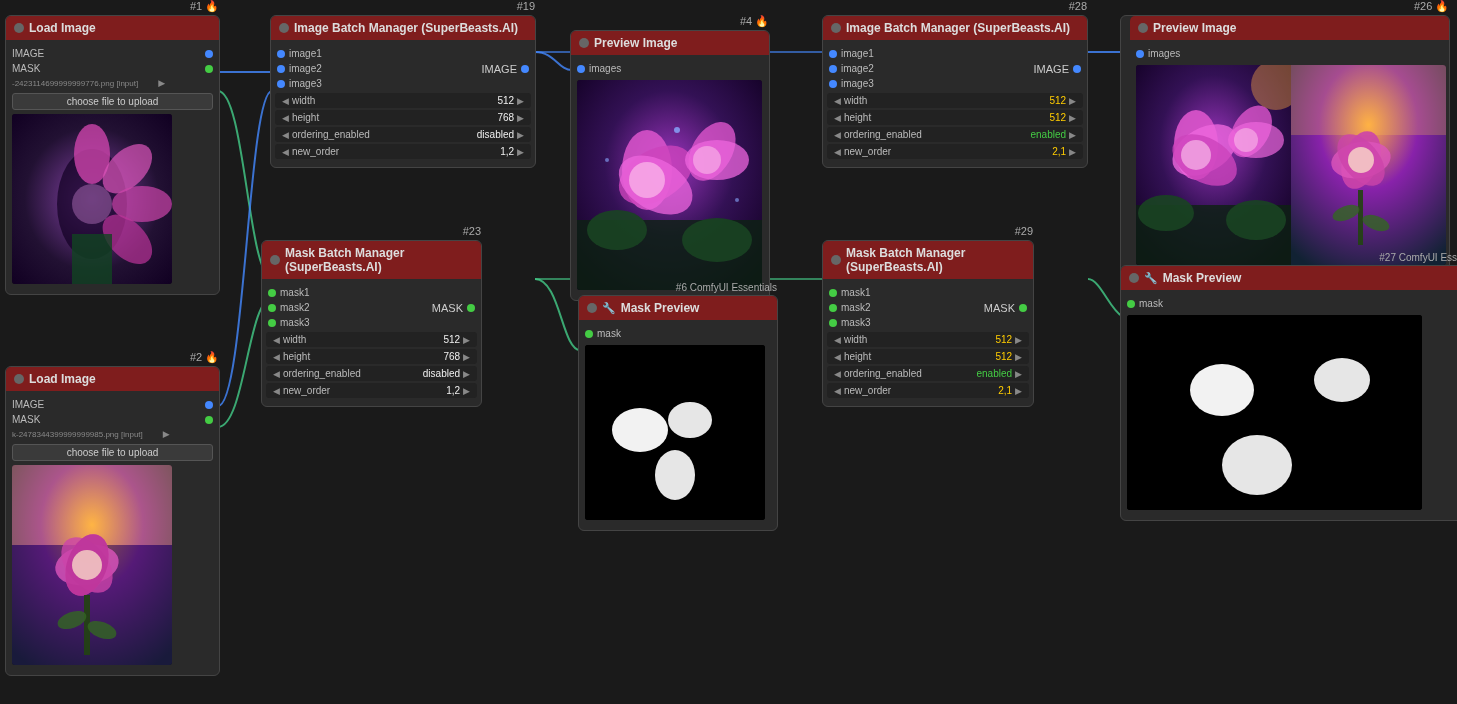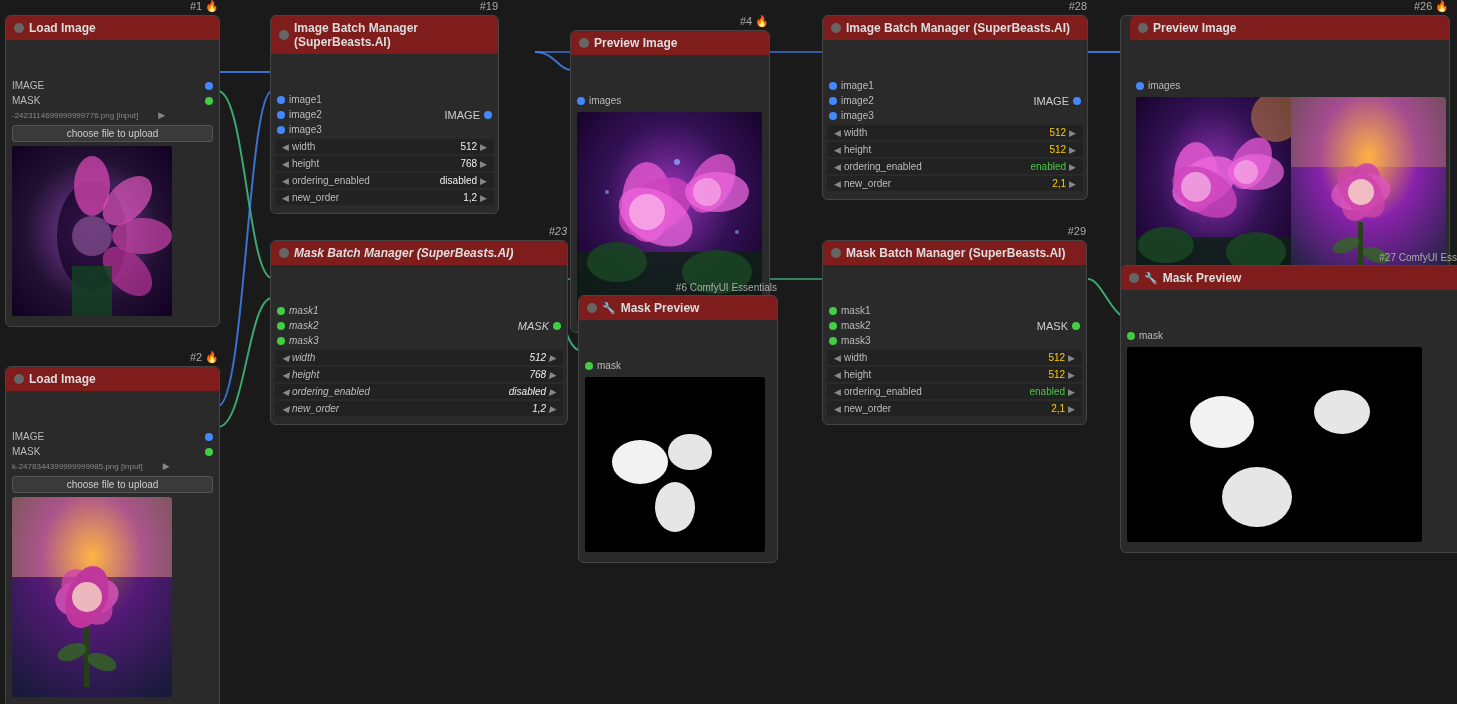"#19" div.node { width: 229px -> 266px }
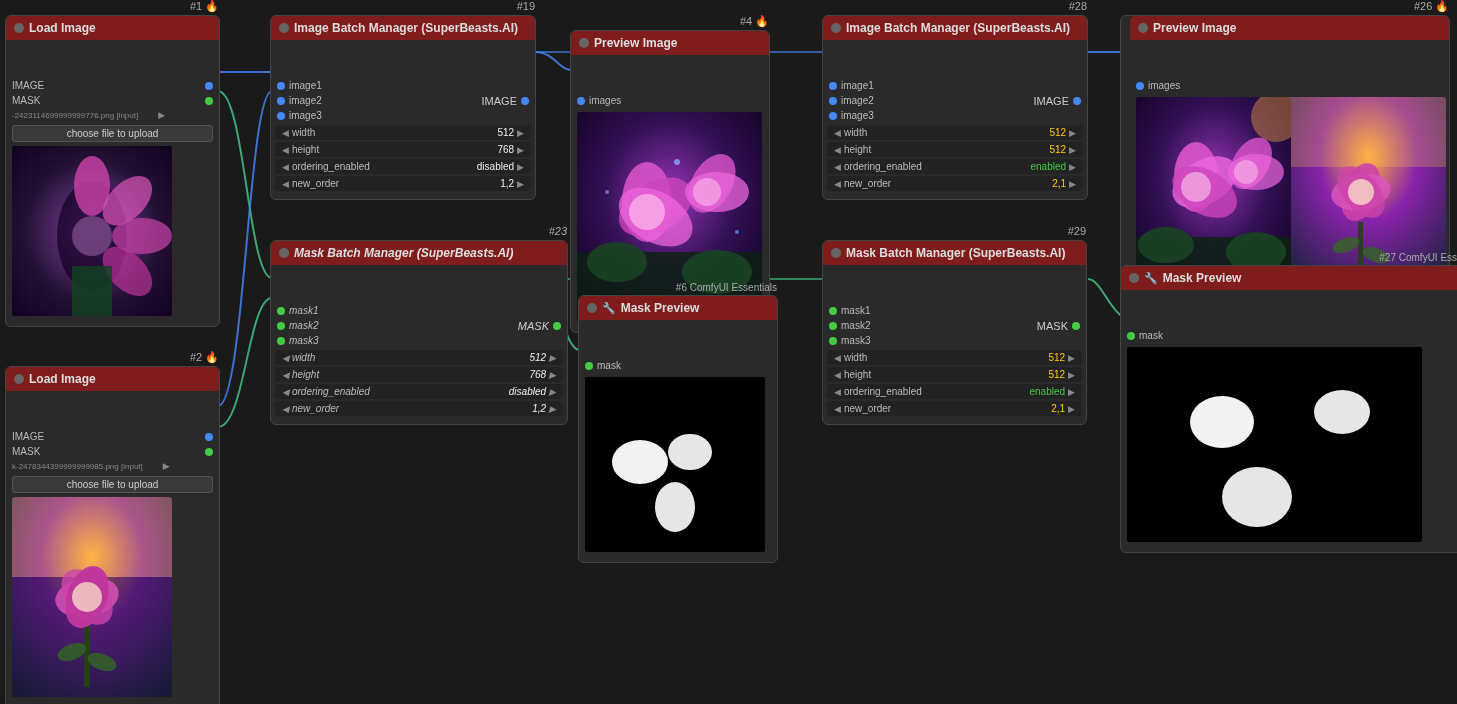"IMAGE" .node-body { margin-top: 32px -> none }
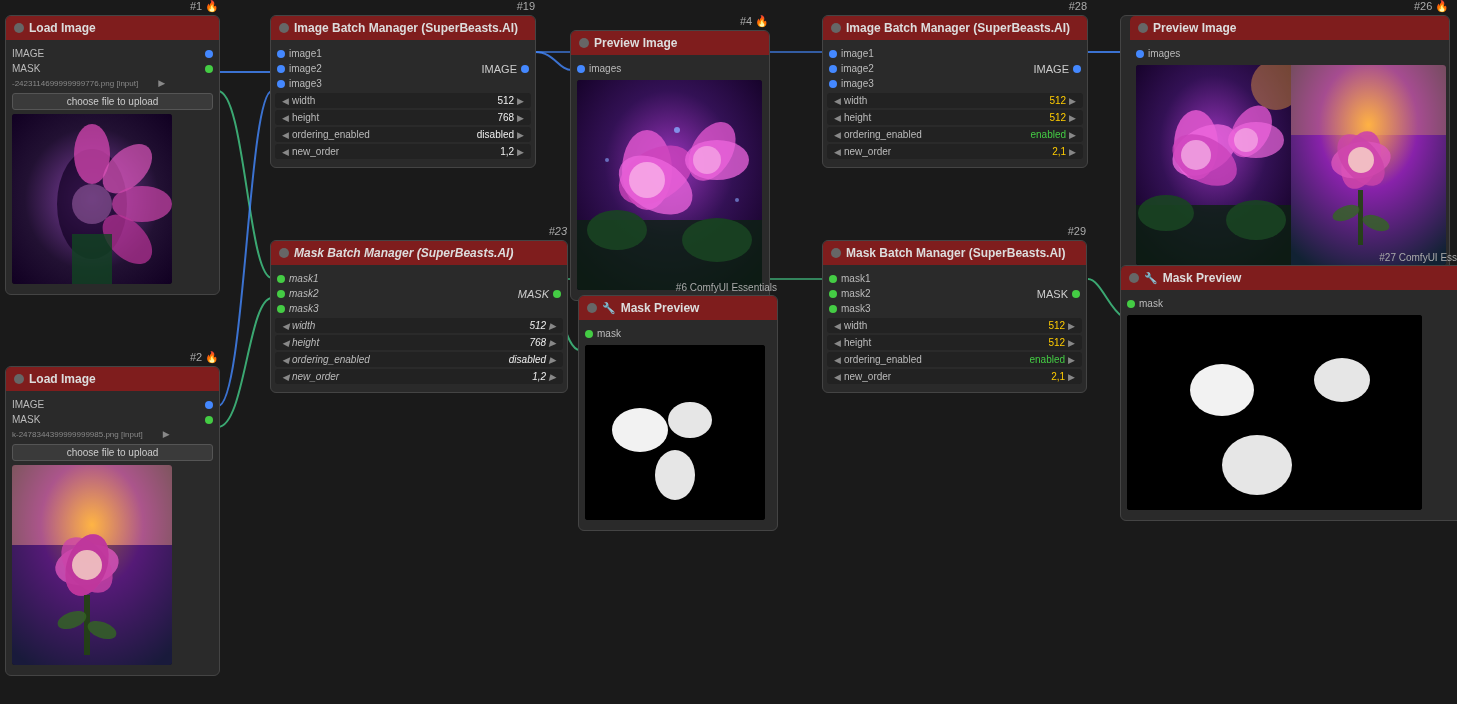"#23" div.node { font-style: italic -> none; left: 270px -> 261px; width: 298px -> 221px }
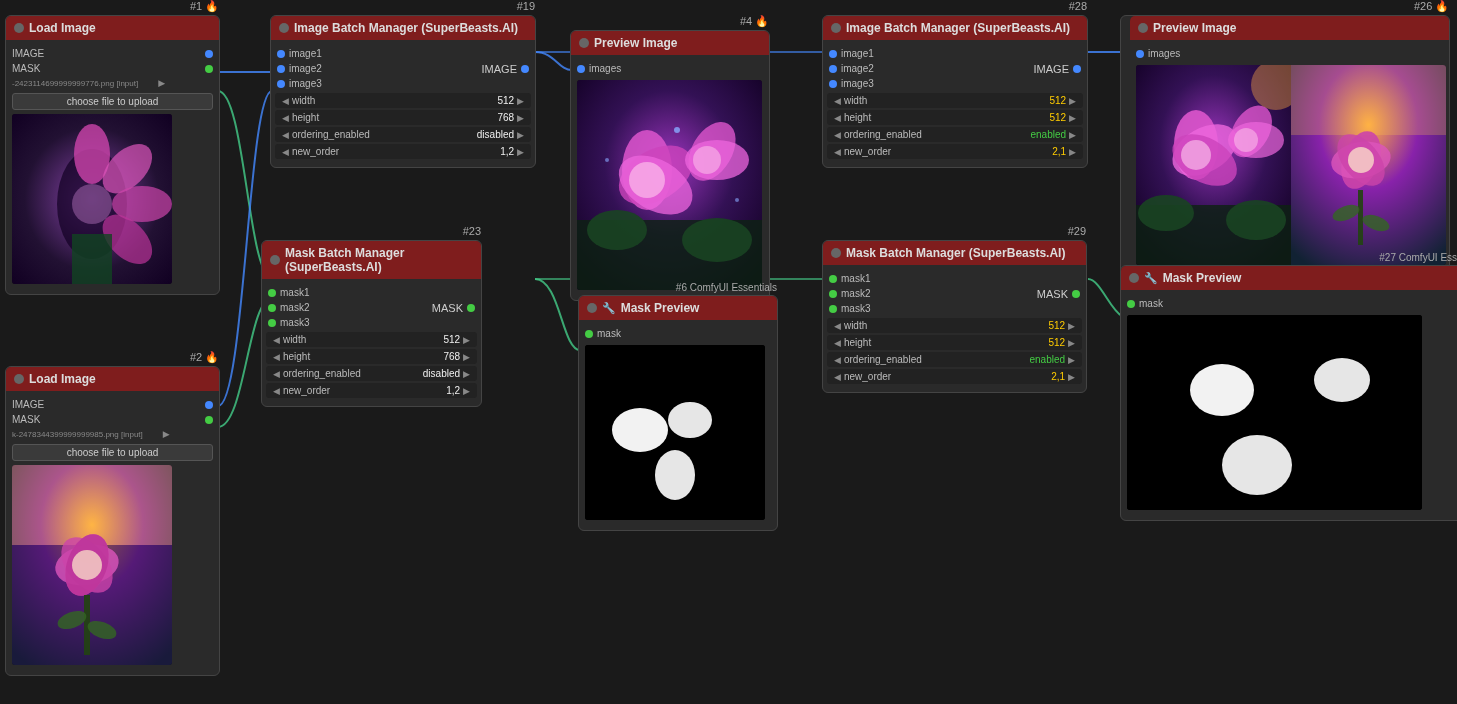"#29" div.node { width: 265px -> 212px }
